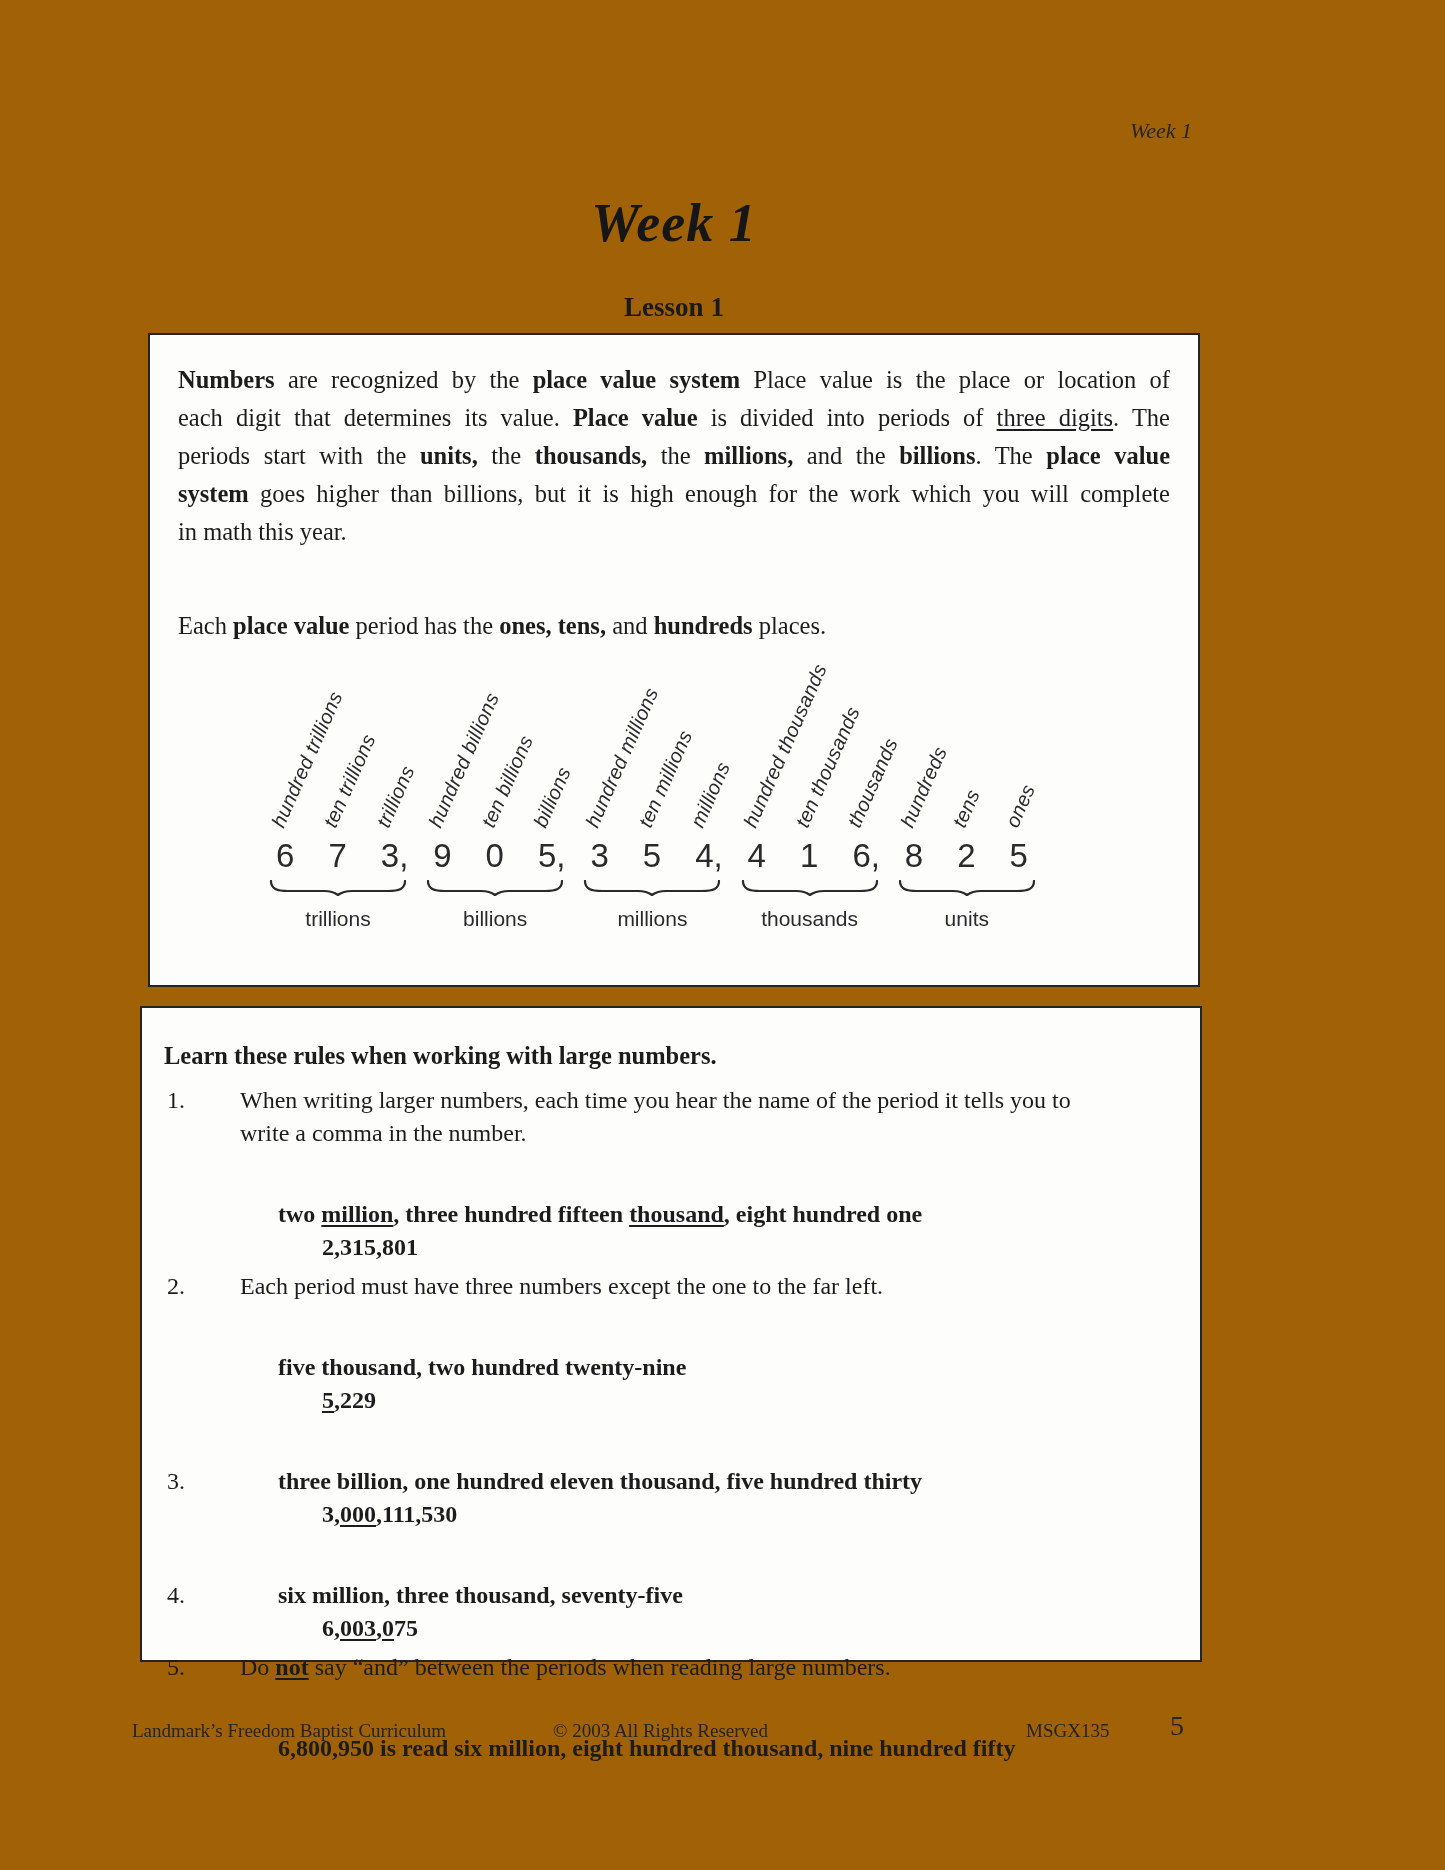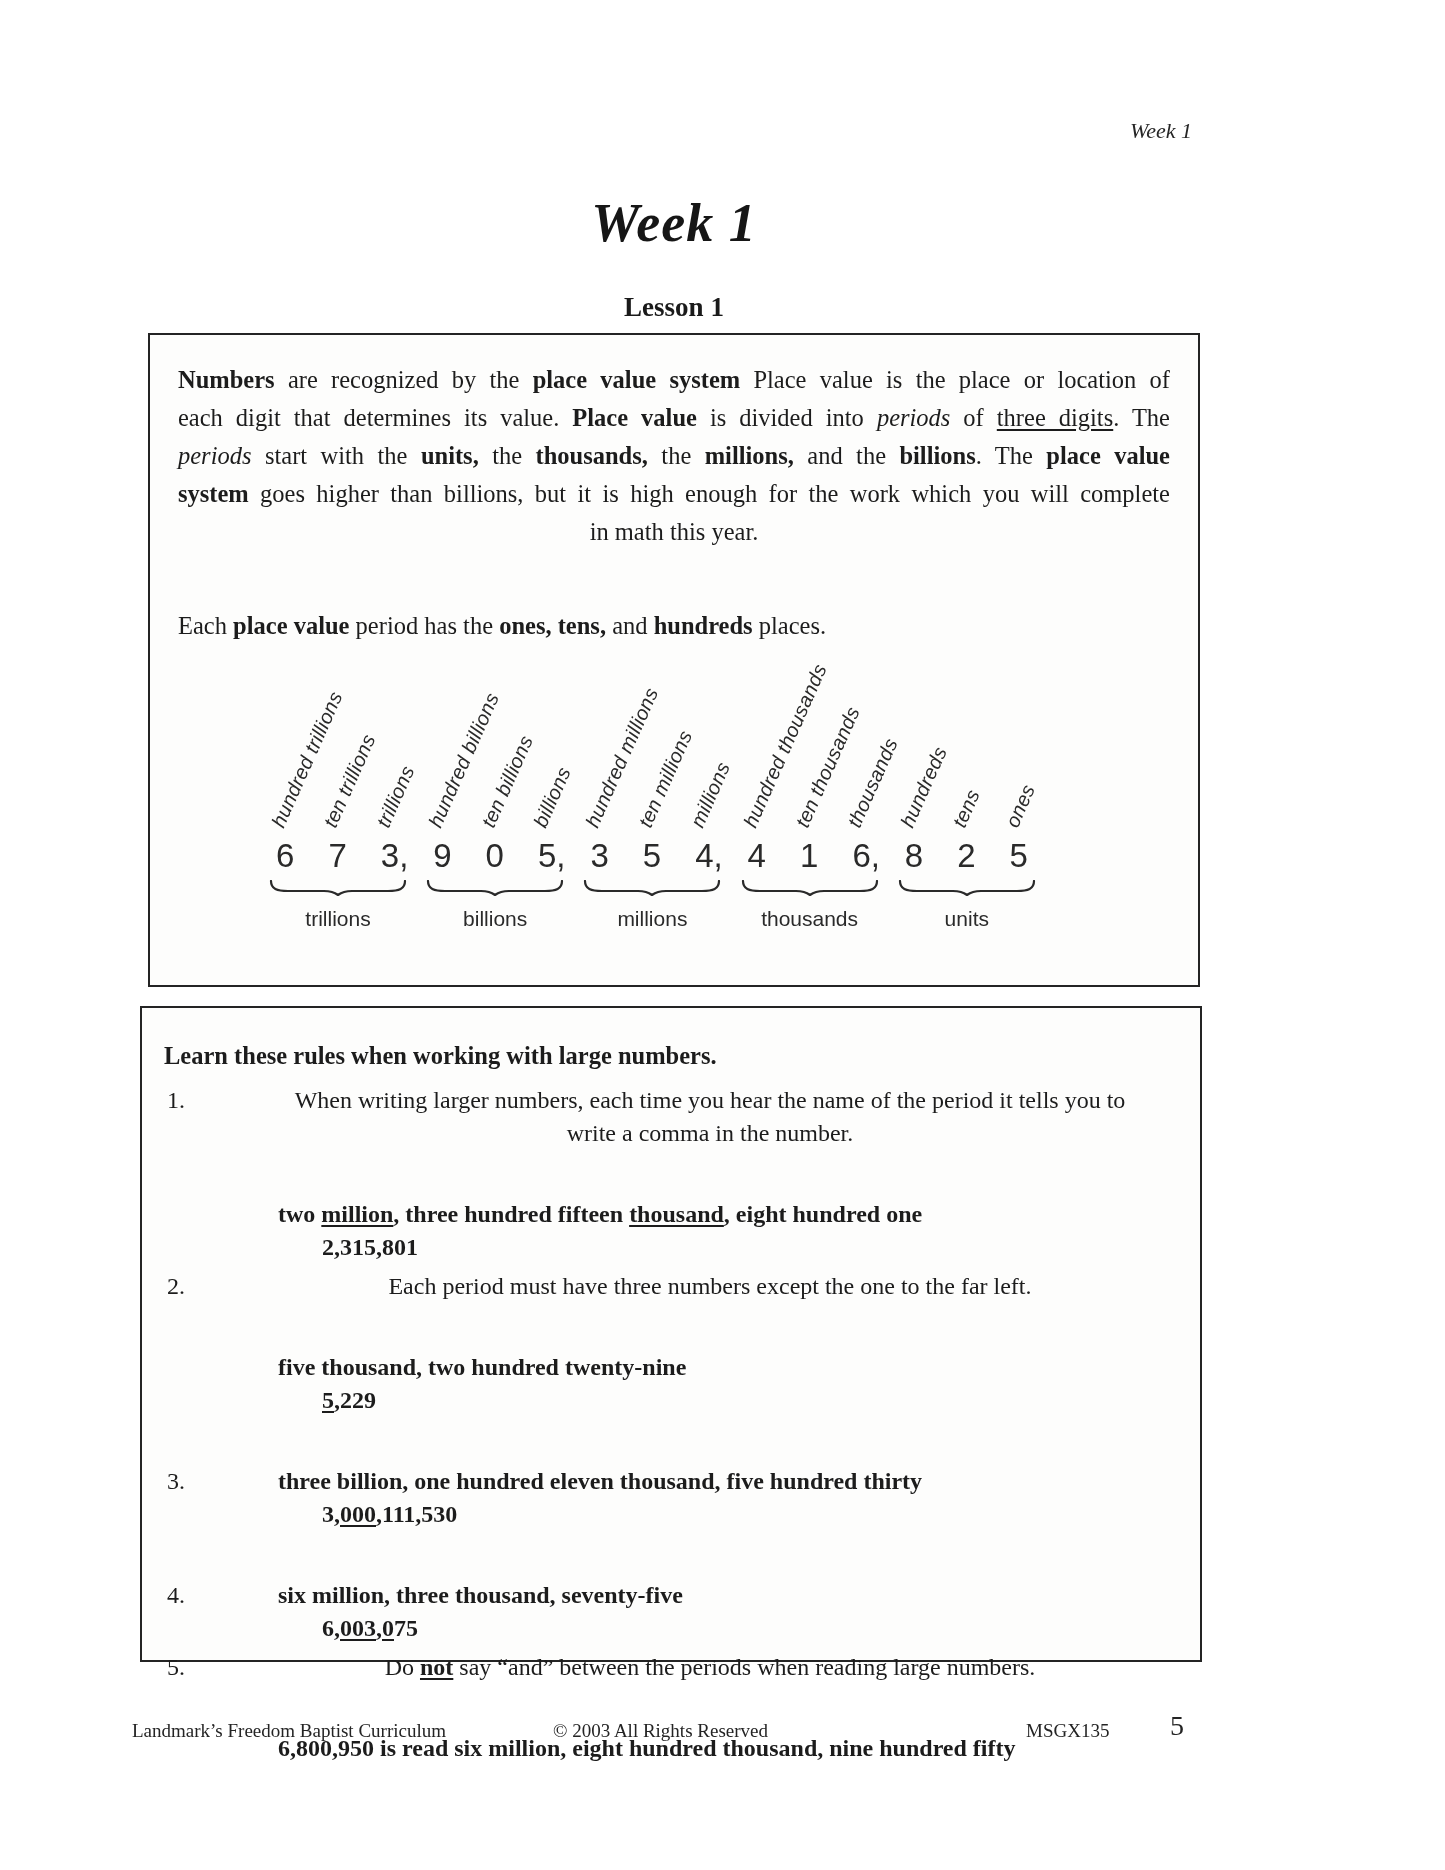"Week 1" #page { background: #ffffff -> #a16207 }
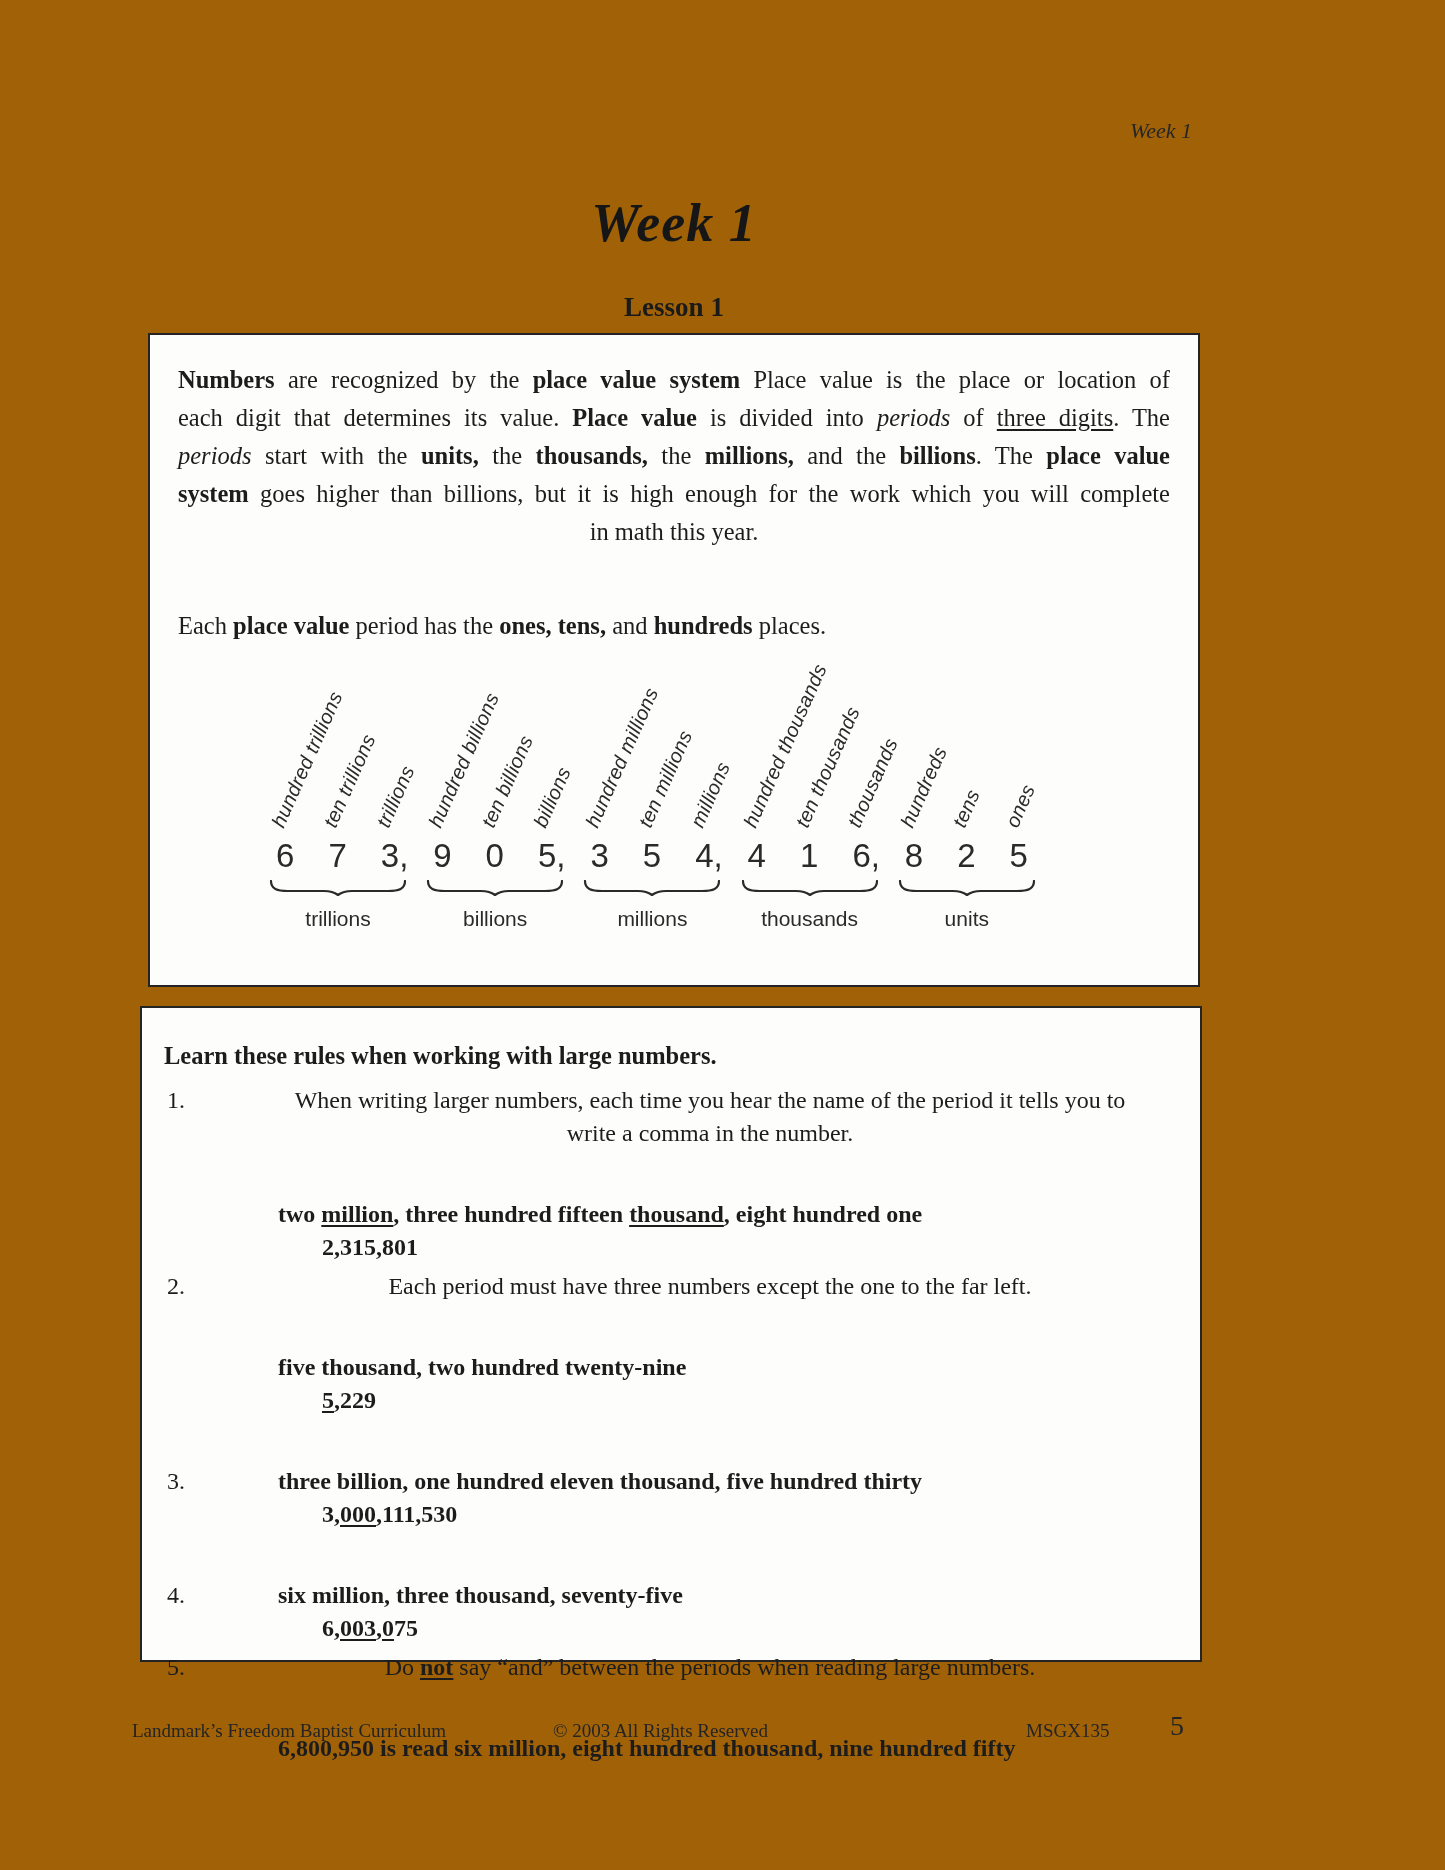"periods" .i { font-style: italic -> none }
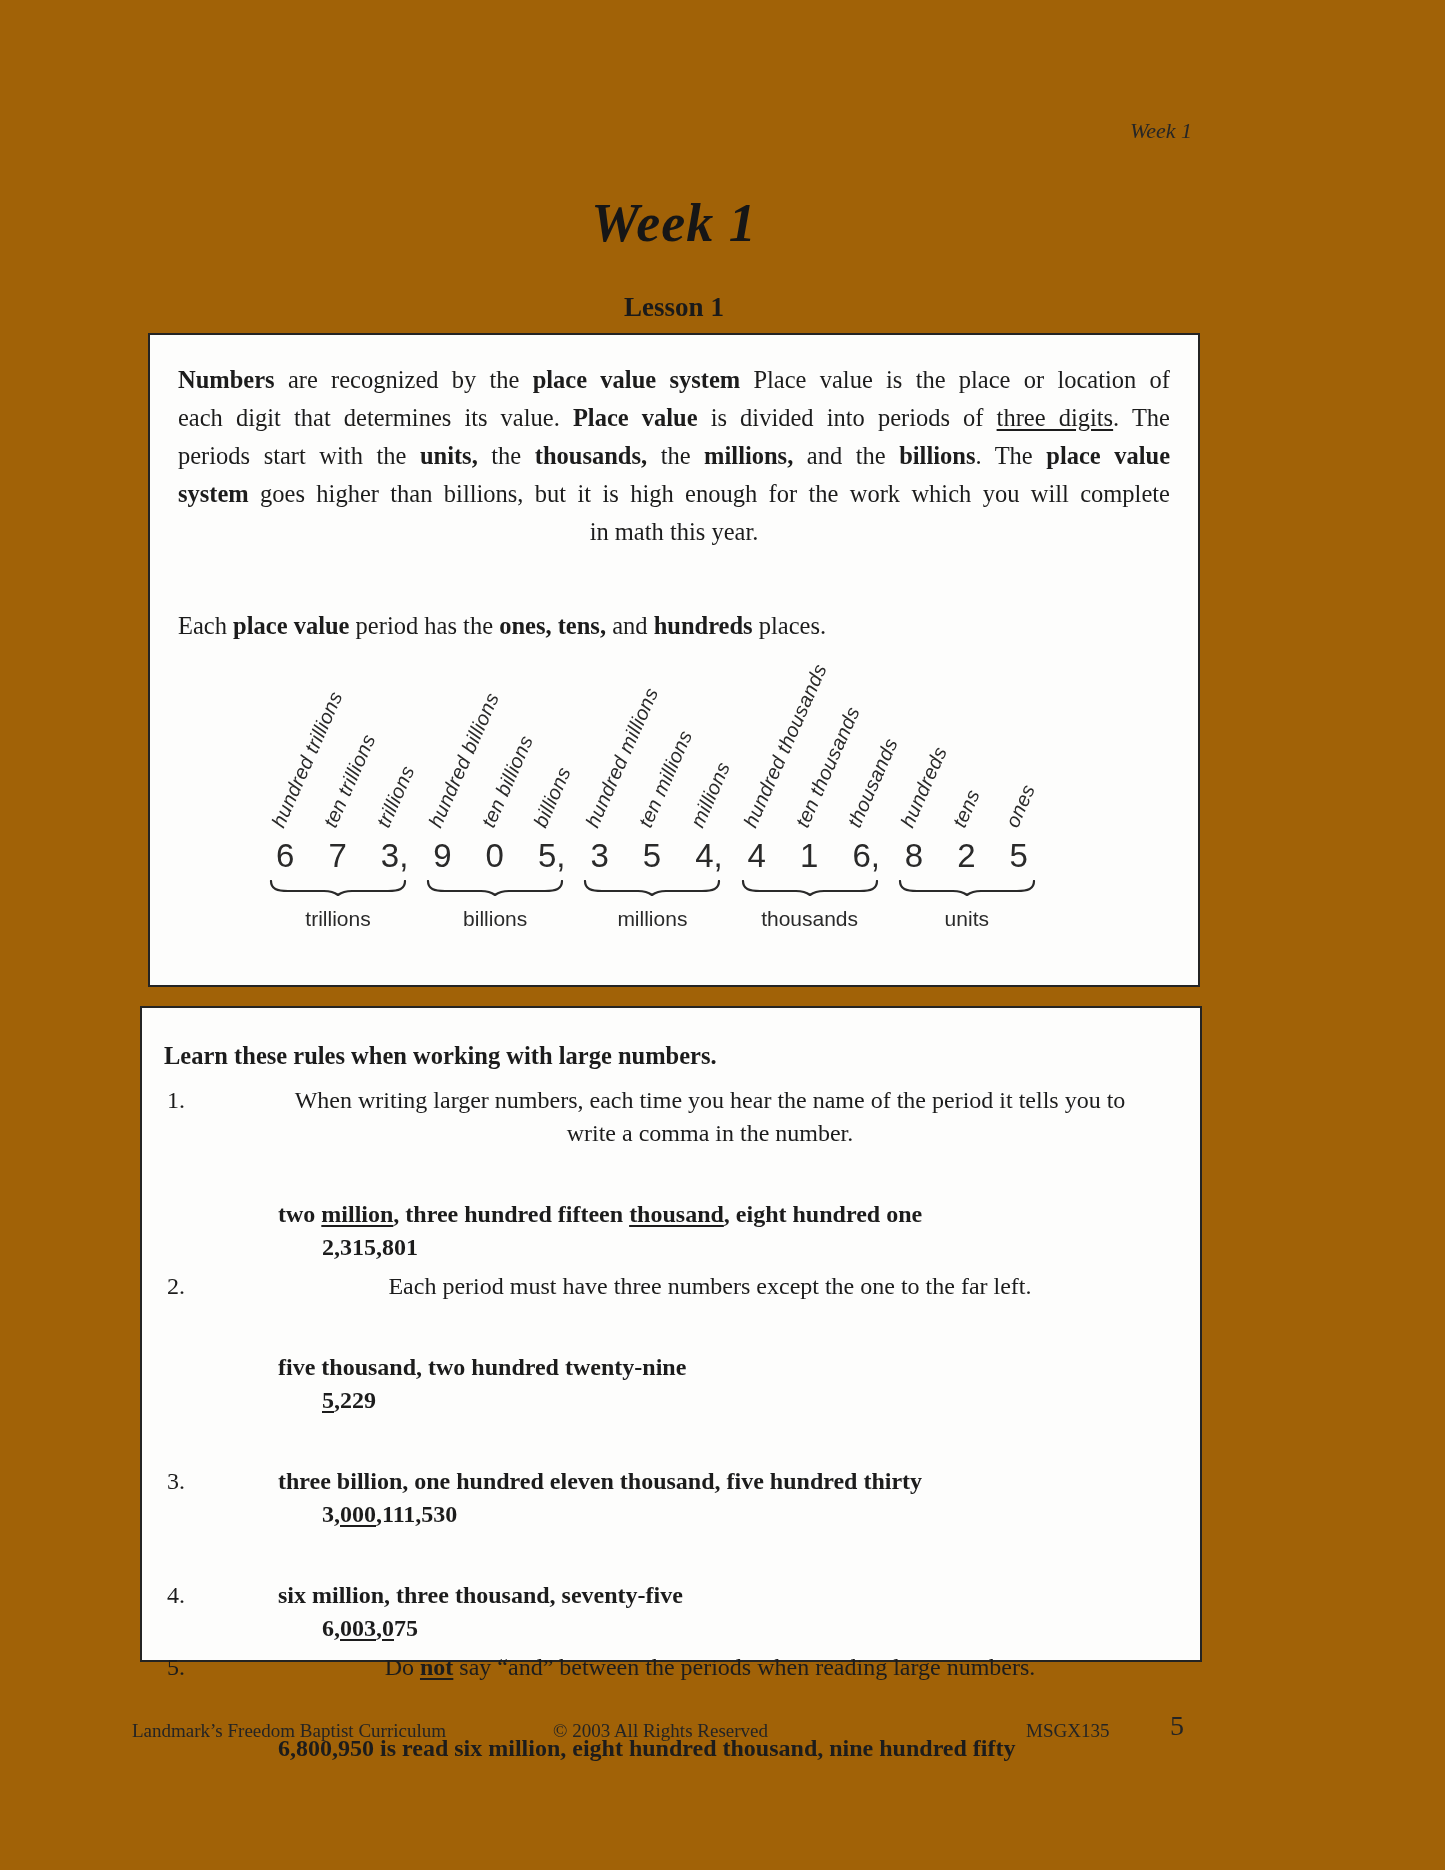"in math this year." .rline { text-align: center -> none }
